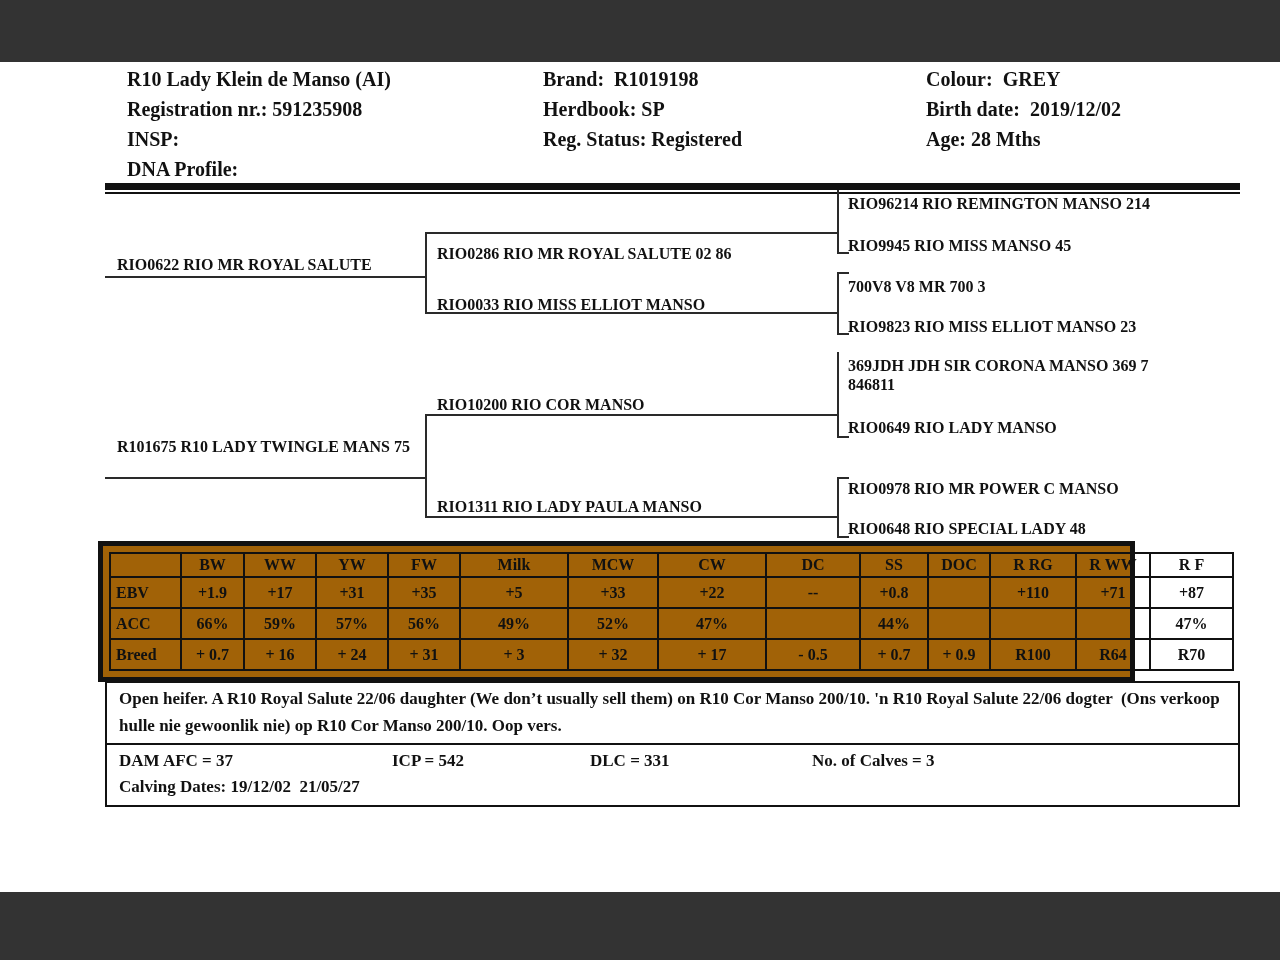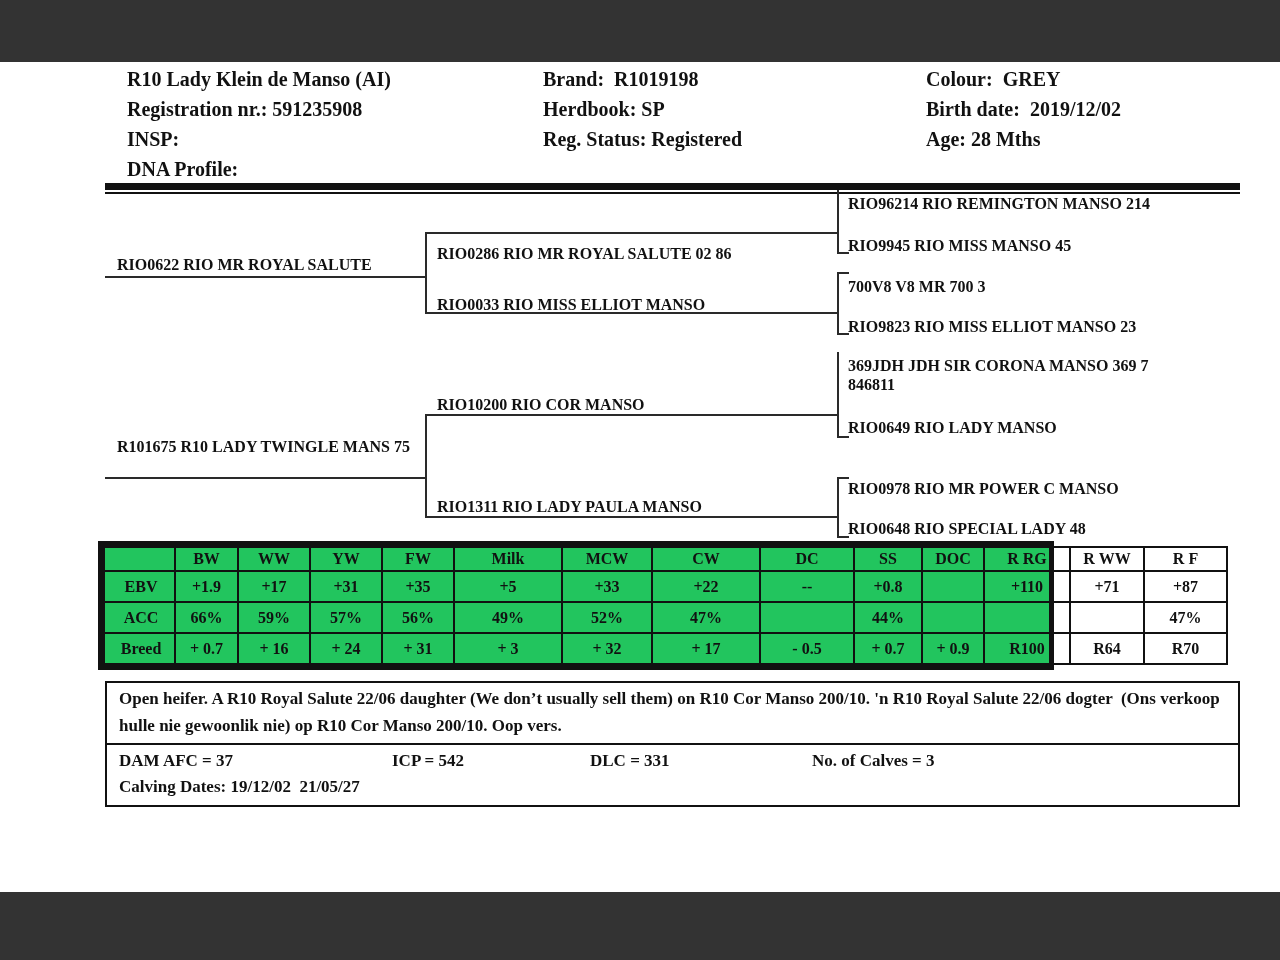"BW" .ebv-frame { background: #22c55e -> #a16207; padding: 0 -> 6px; width: 956px -> 1037px }
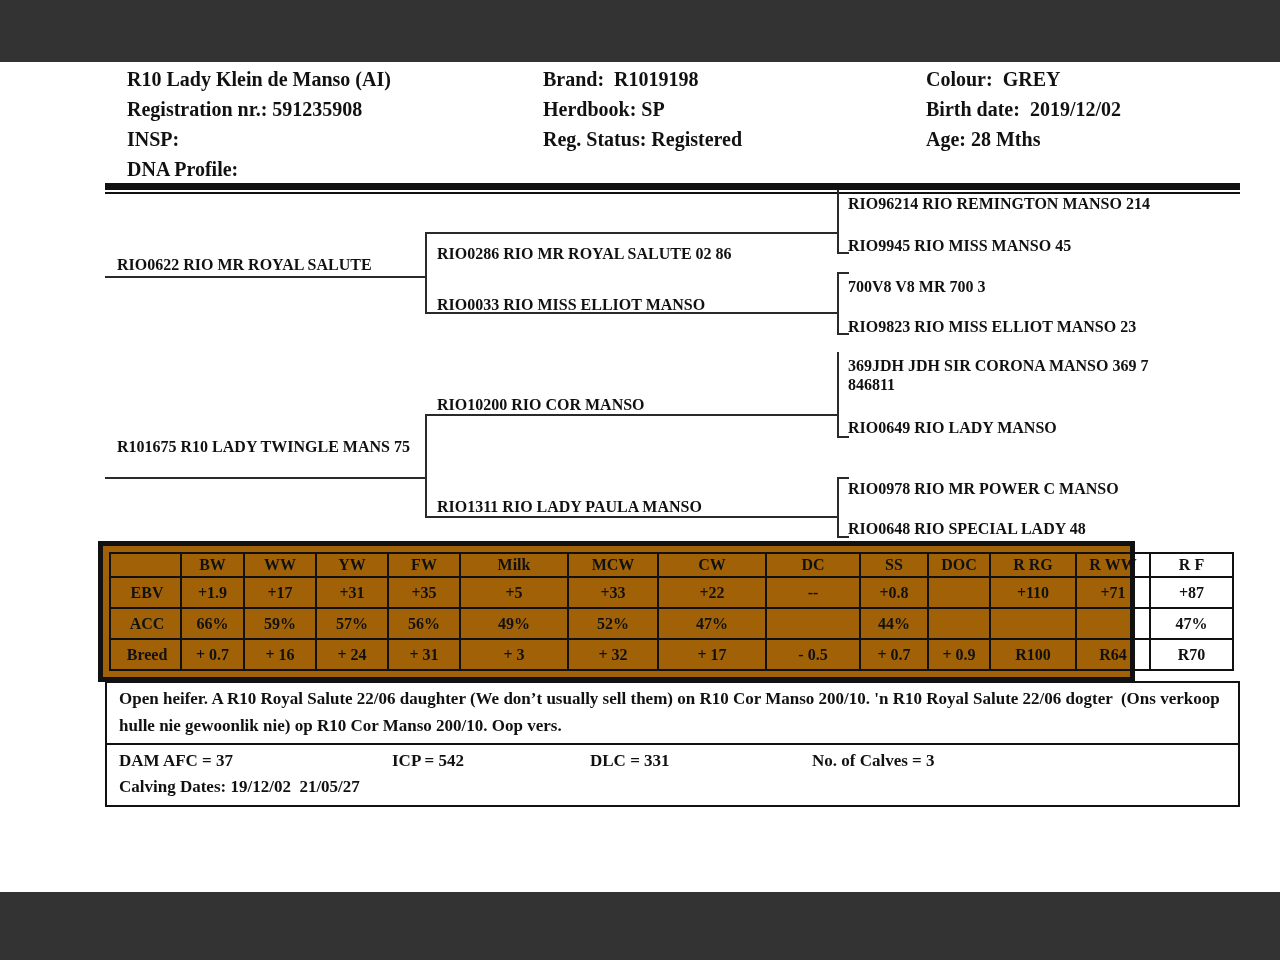"EBV" table.ebv .rl { text-align: center -> left }
